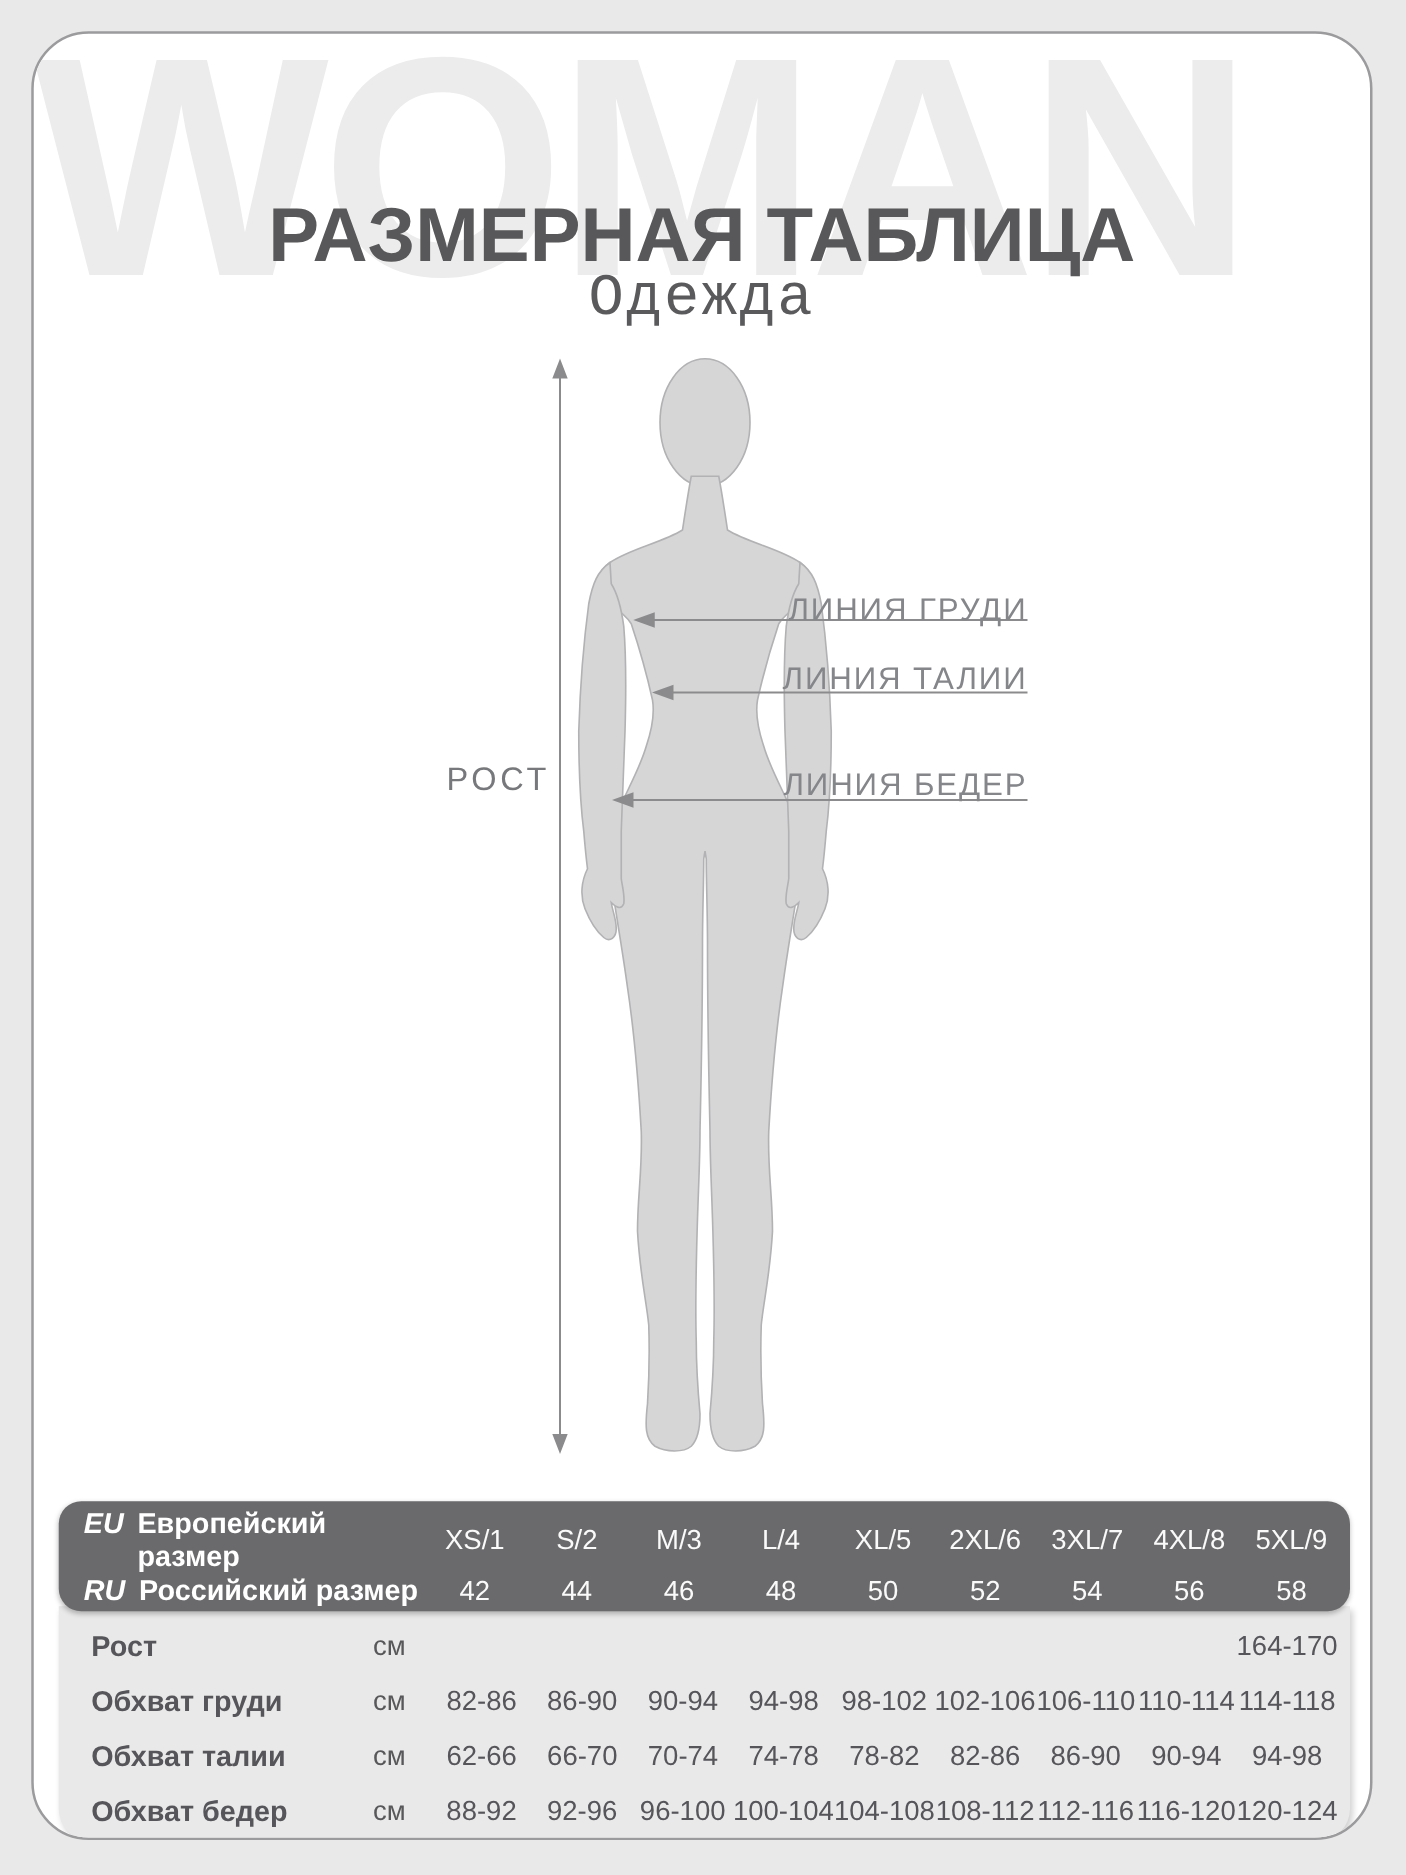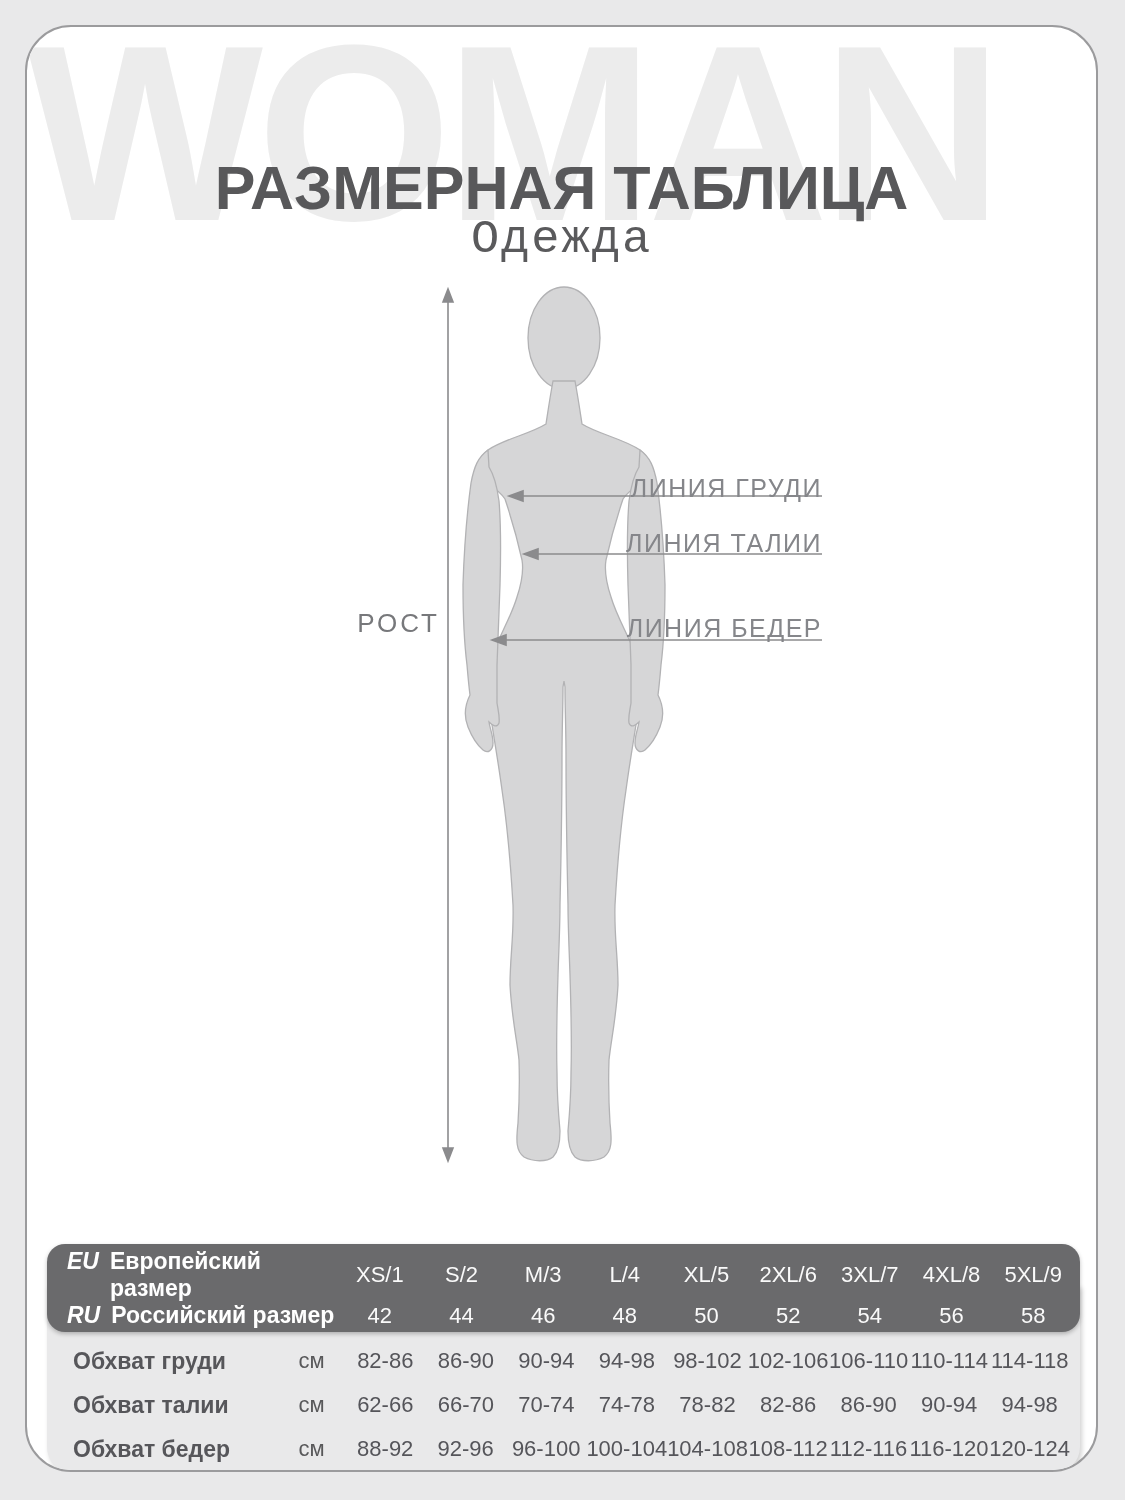"EU" .size-table-header { top: 1217px -> 1174px }
